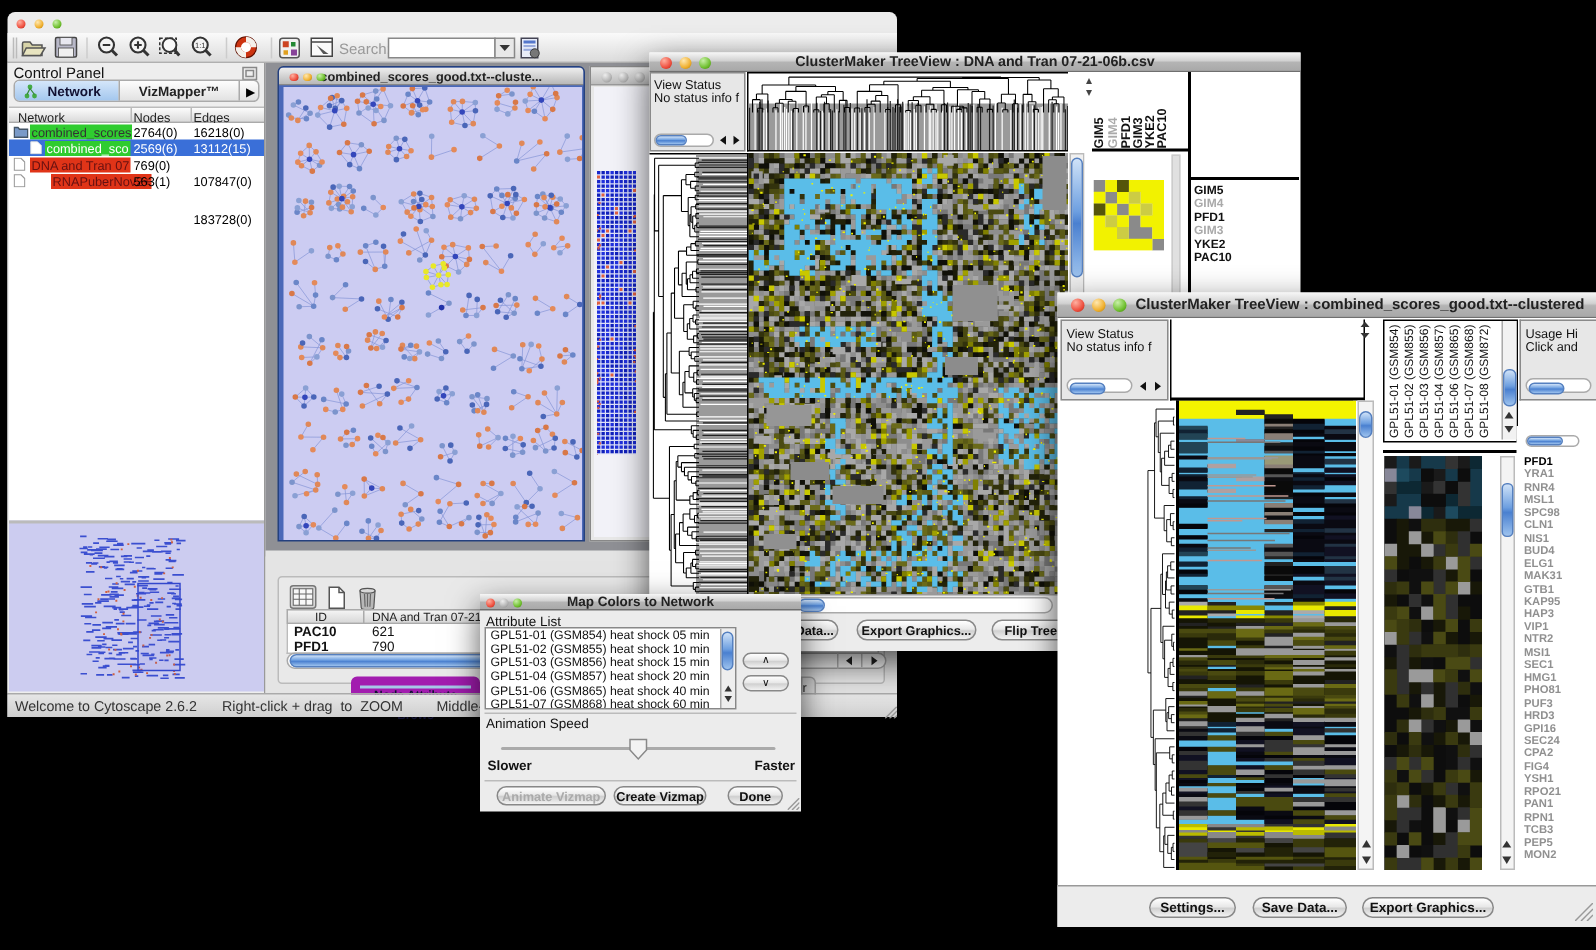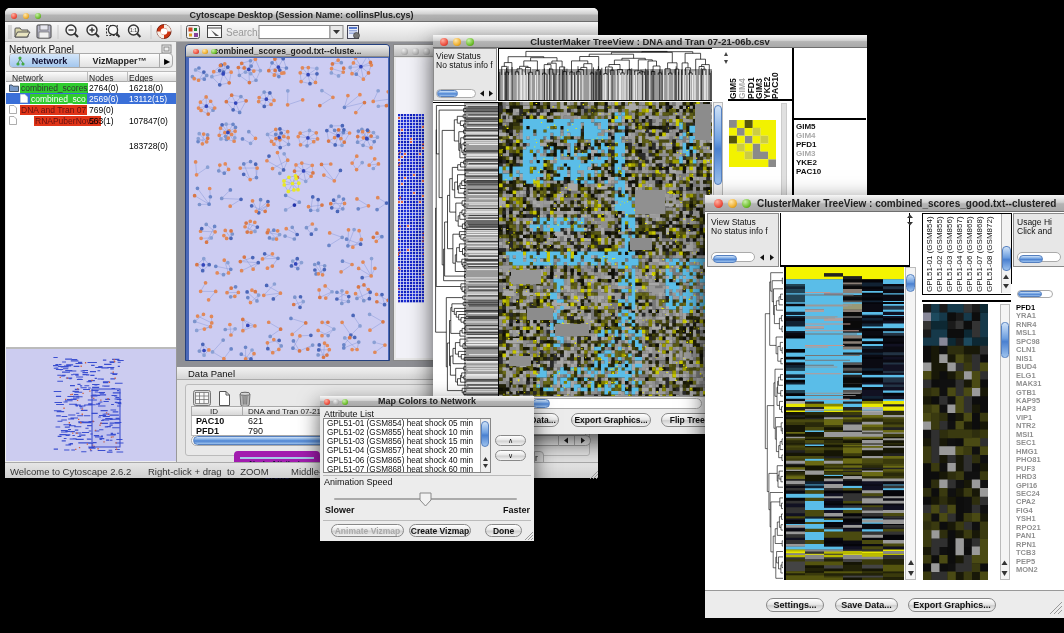"Cytoscape Desktop (Session Name:" div.titlebar { html: <div>Cytoscape Desktop (Session Name: collinsPlus.cys)</div> -> none }
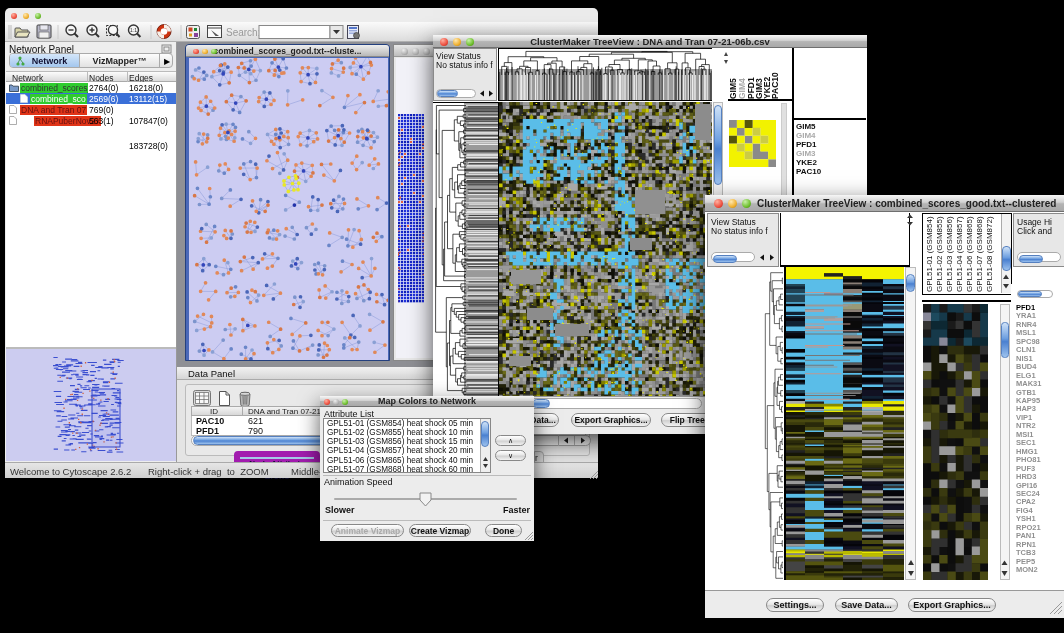"Network Panel" div.abs { text: Network -> Control }
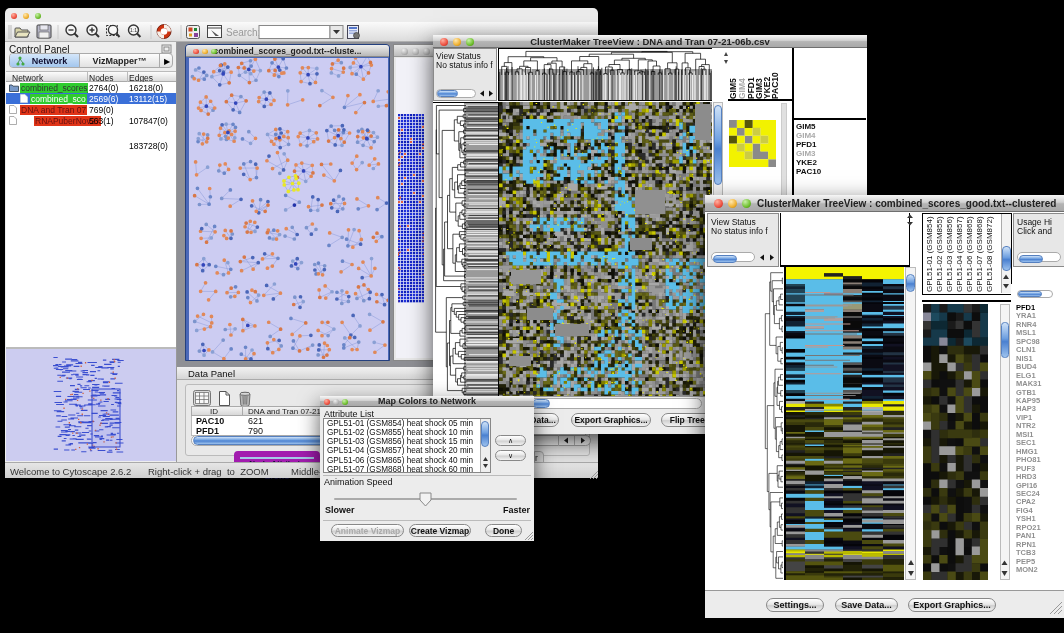"Data Panel" div.abs { html: <div> <span>Data Panel</span> </div> -> none }
